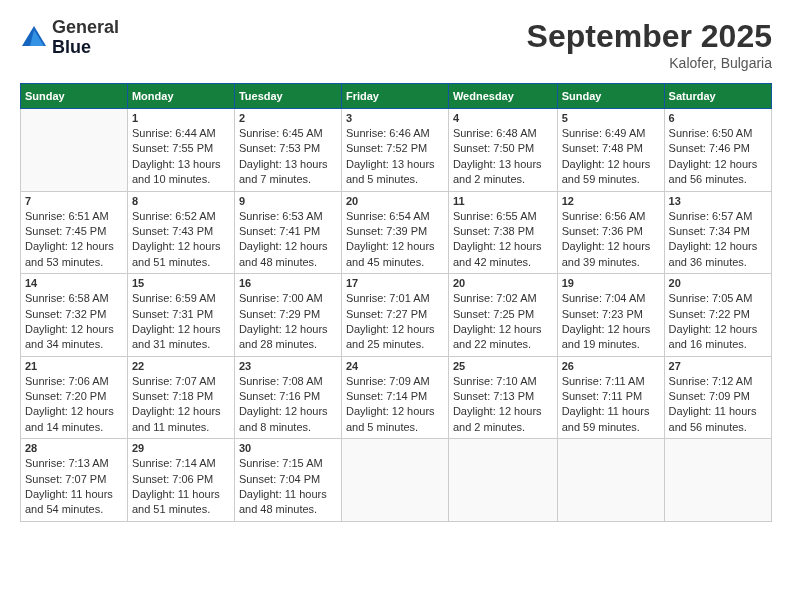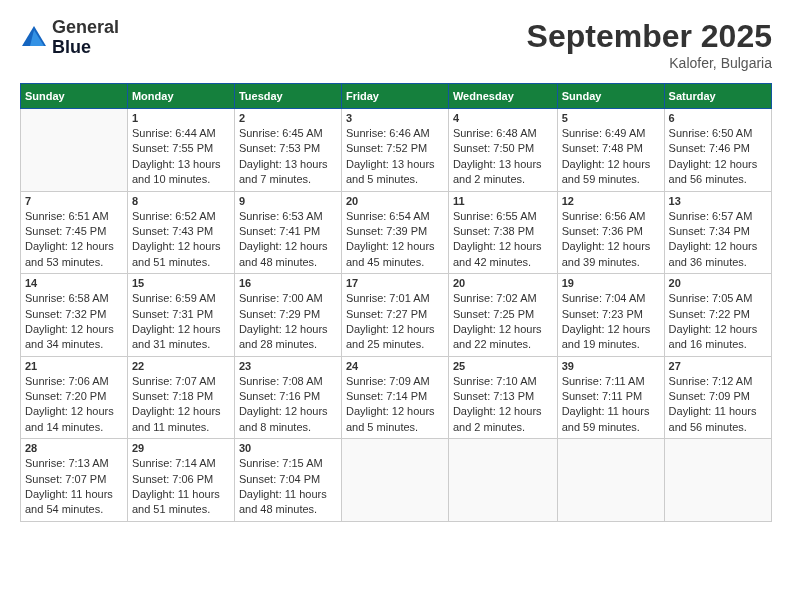"39" span.day-num { text: 39 -> 26 }
